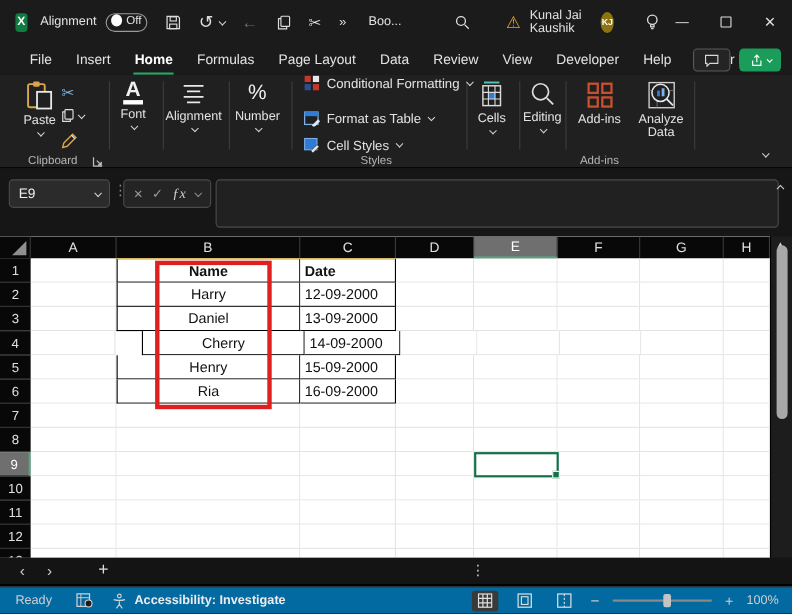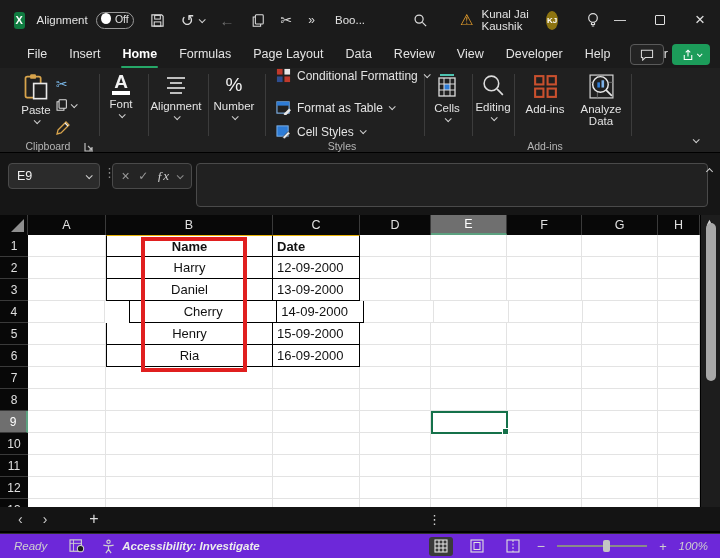"Ready" #statusbar { background: #6d28d9 -> #0369a1; font-style: italic -> none }
